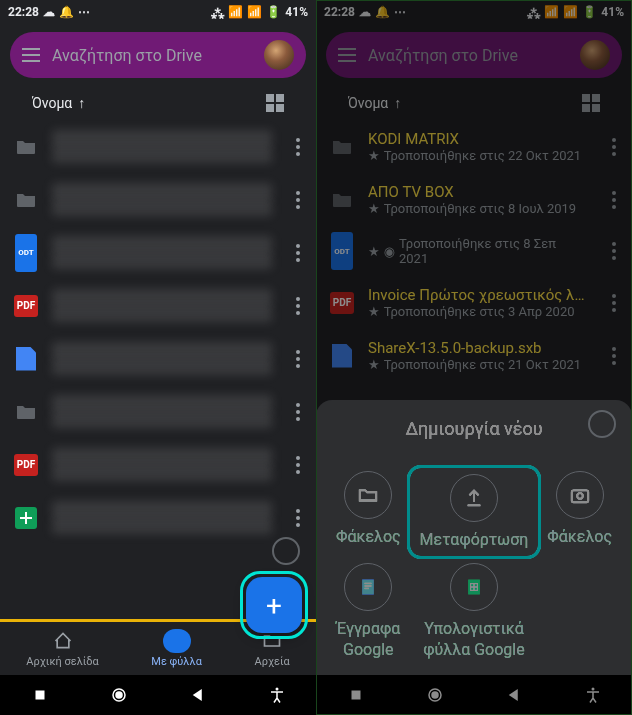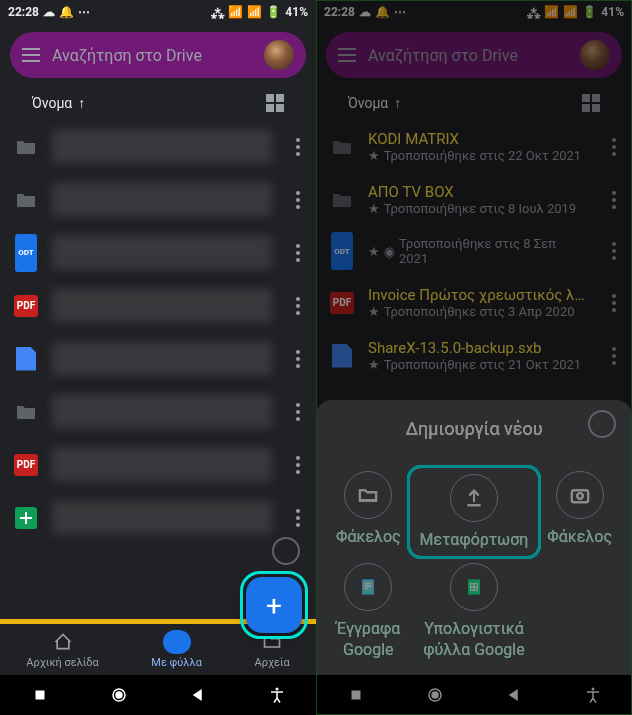"Αρχική σελίδα" .bottom-nav { border-top: 5px solid #eab308 -> 3px solid #eab308 }
